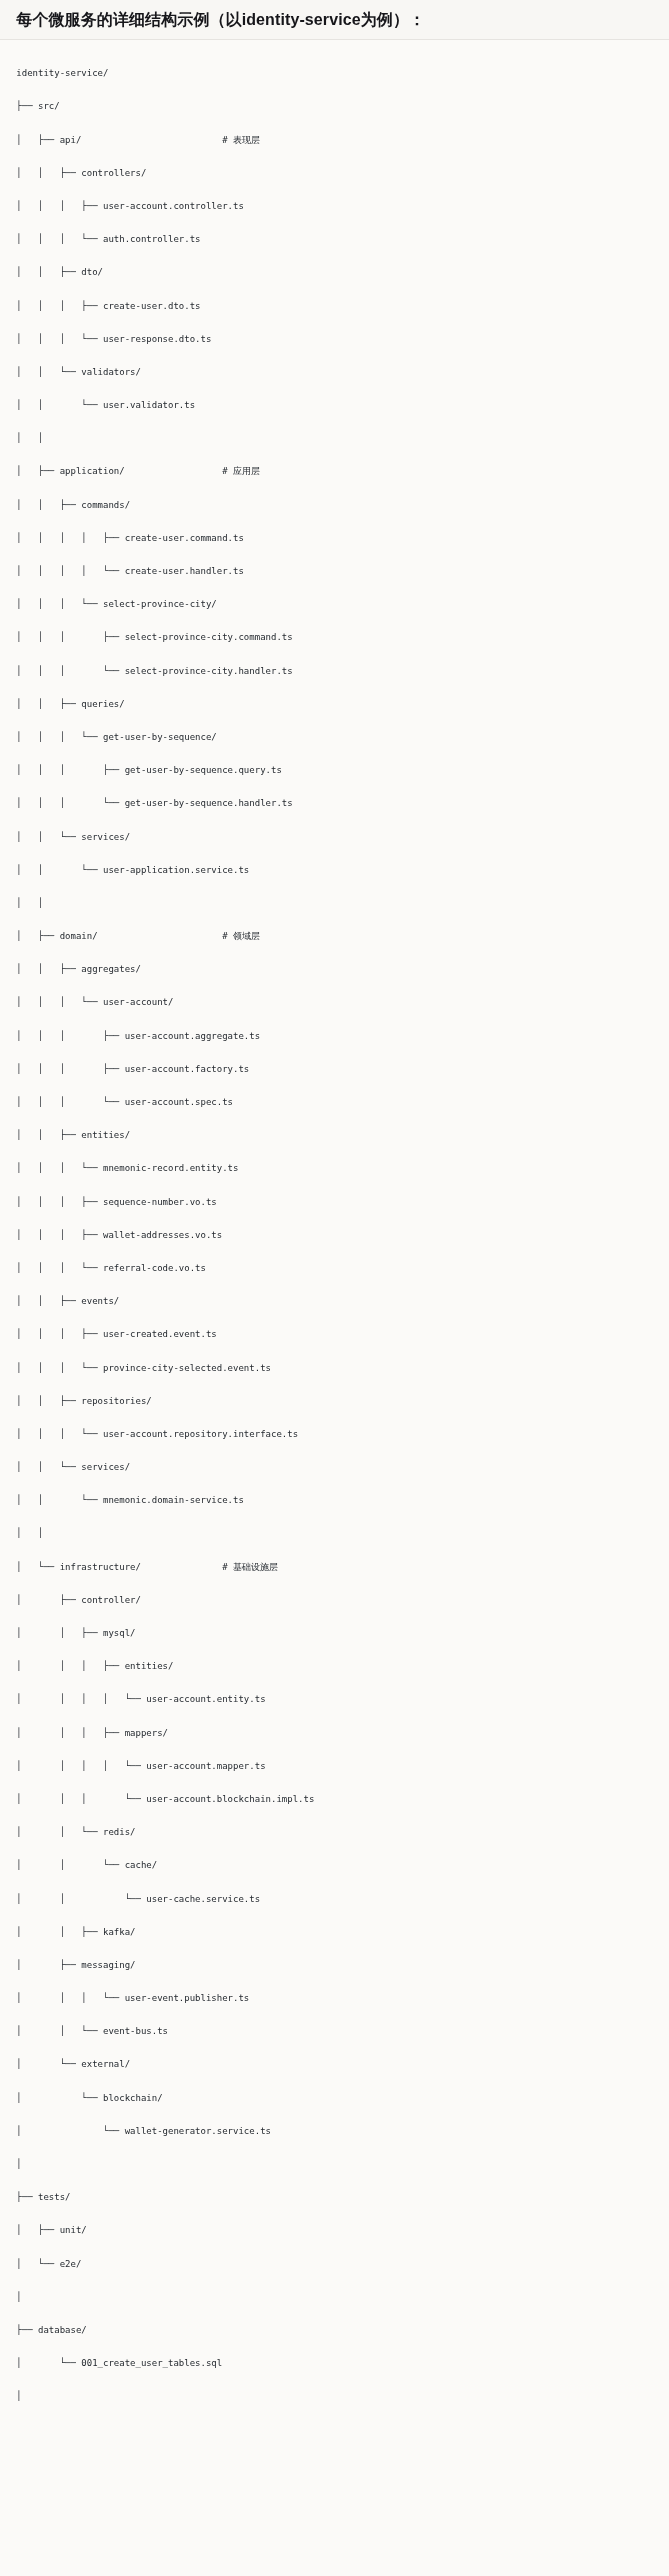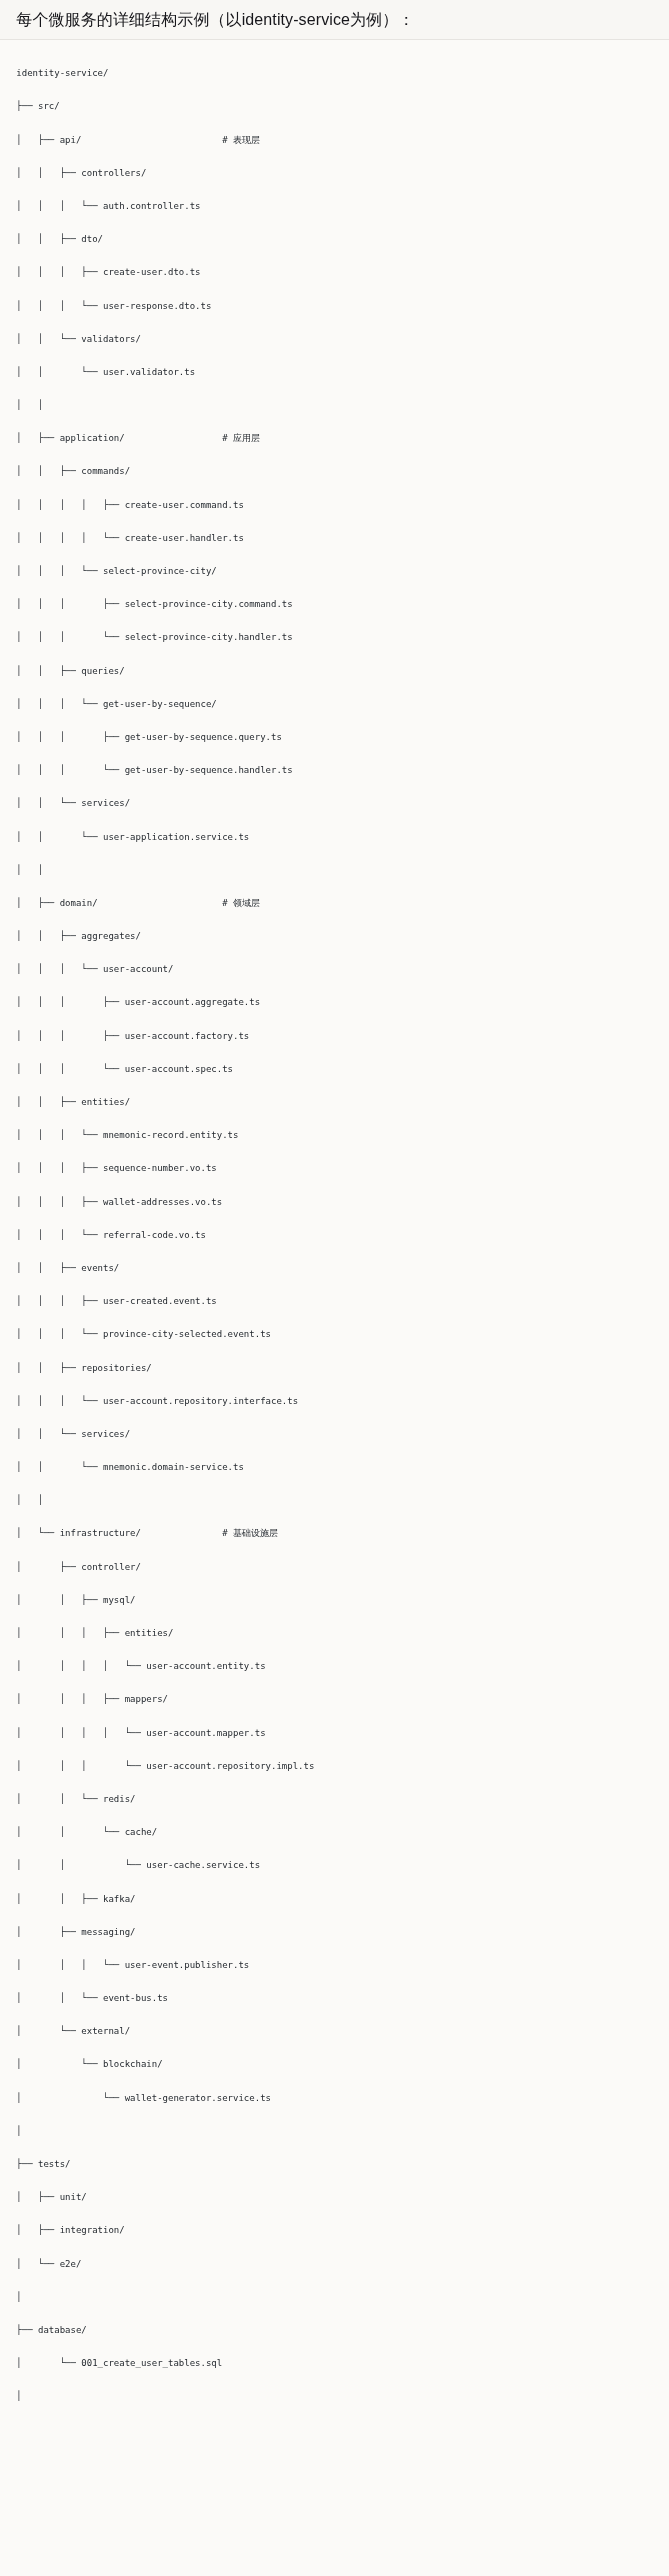"每个微服务的详细结构示例（以identity-service为例）：" .header-title { font-weight: 400 -> 700 }
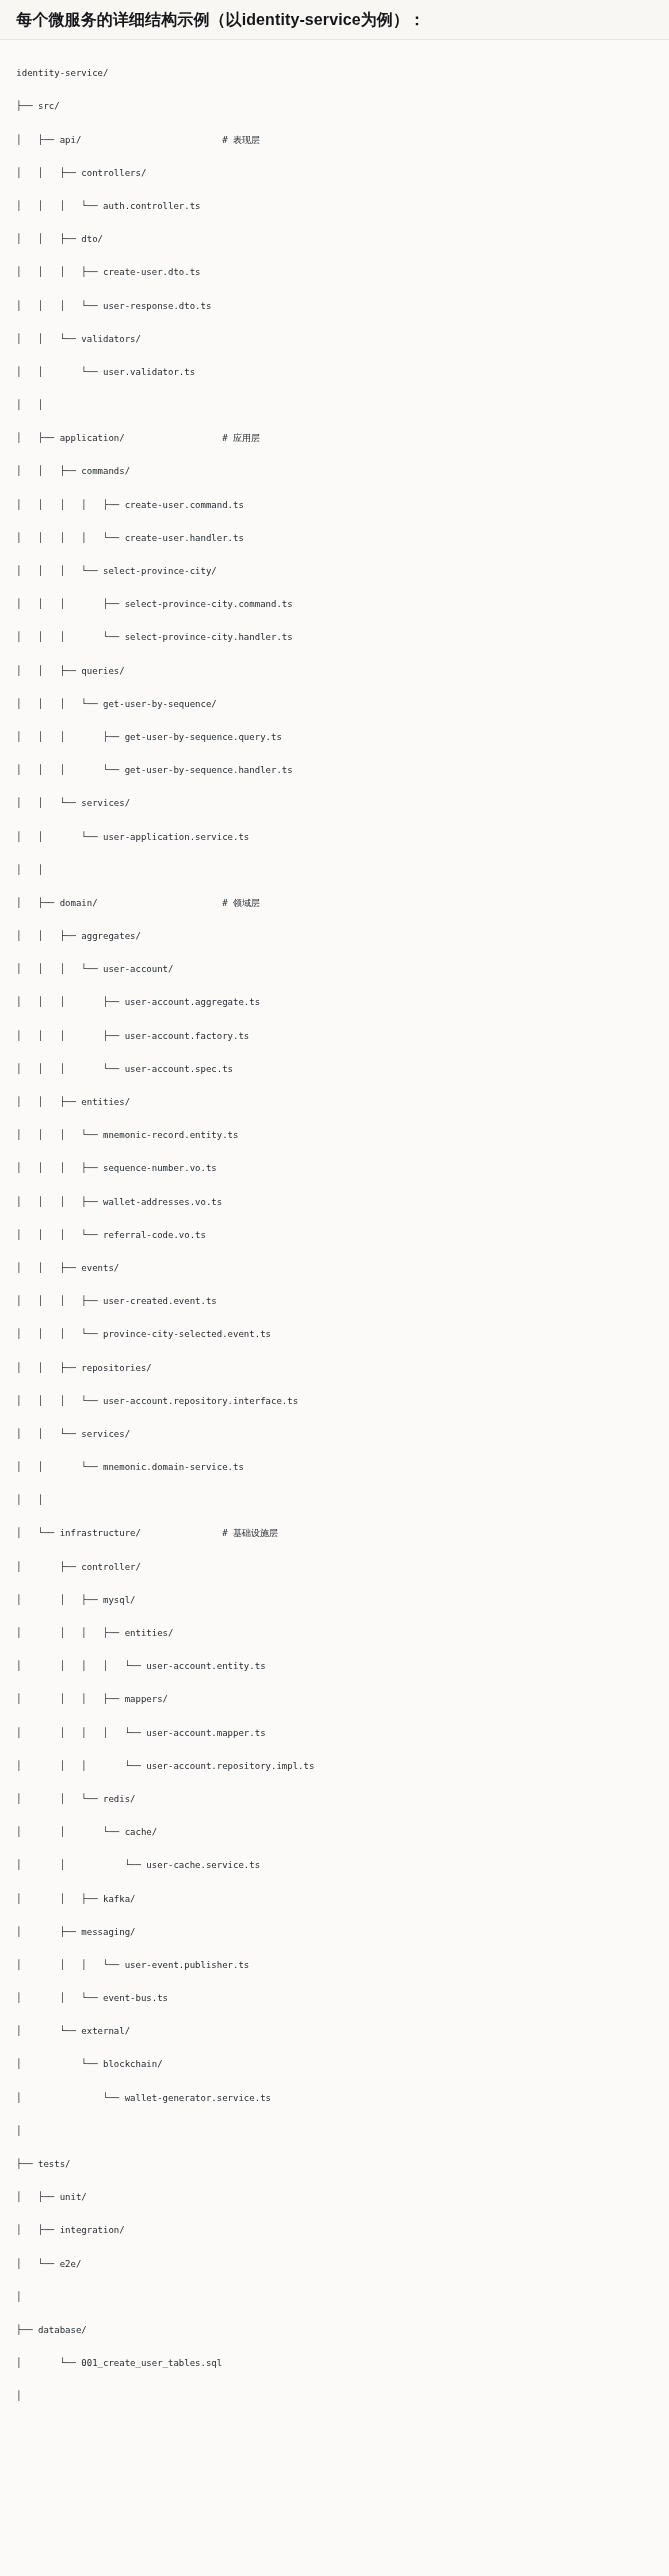"│ │ │ ├── user-account.controller.ts" span.tree-line { html: none -> <span>│ │ │ ├── user-account.controller.ts</span> }
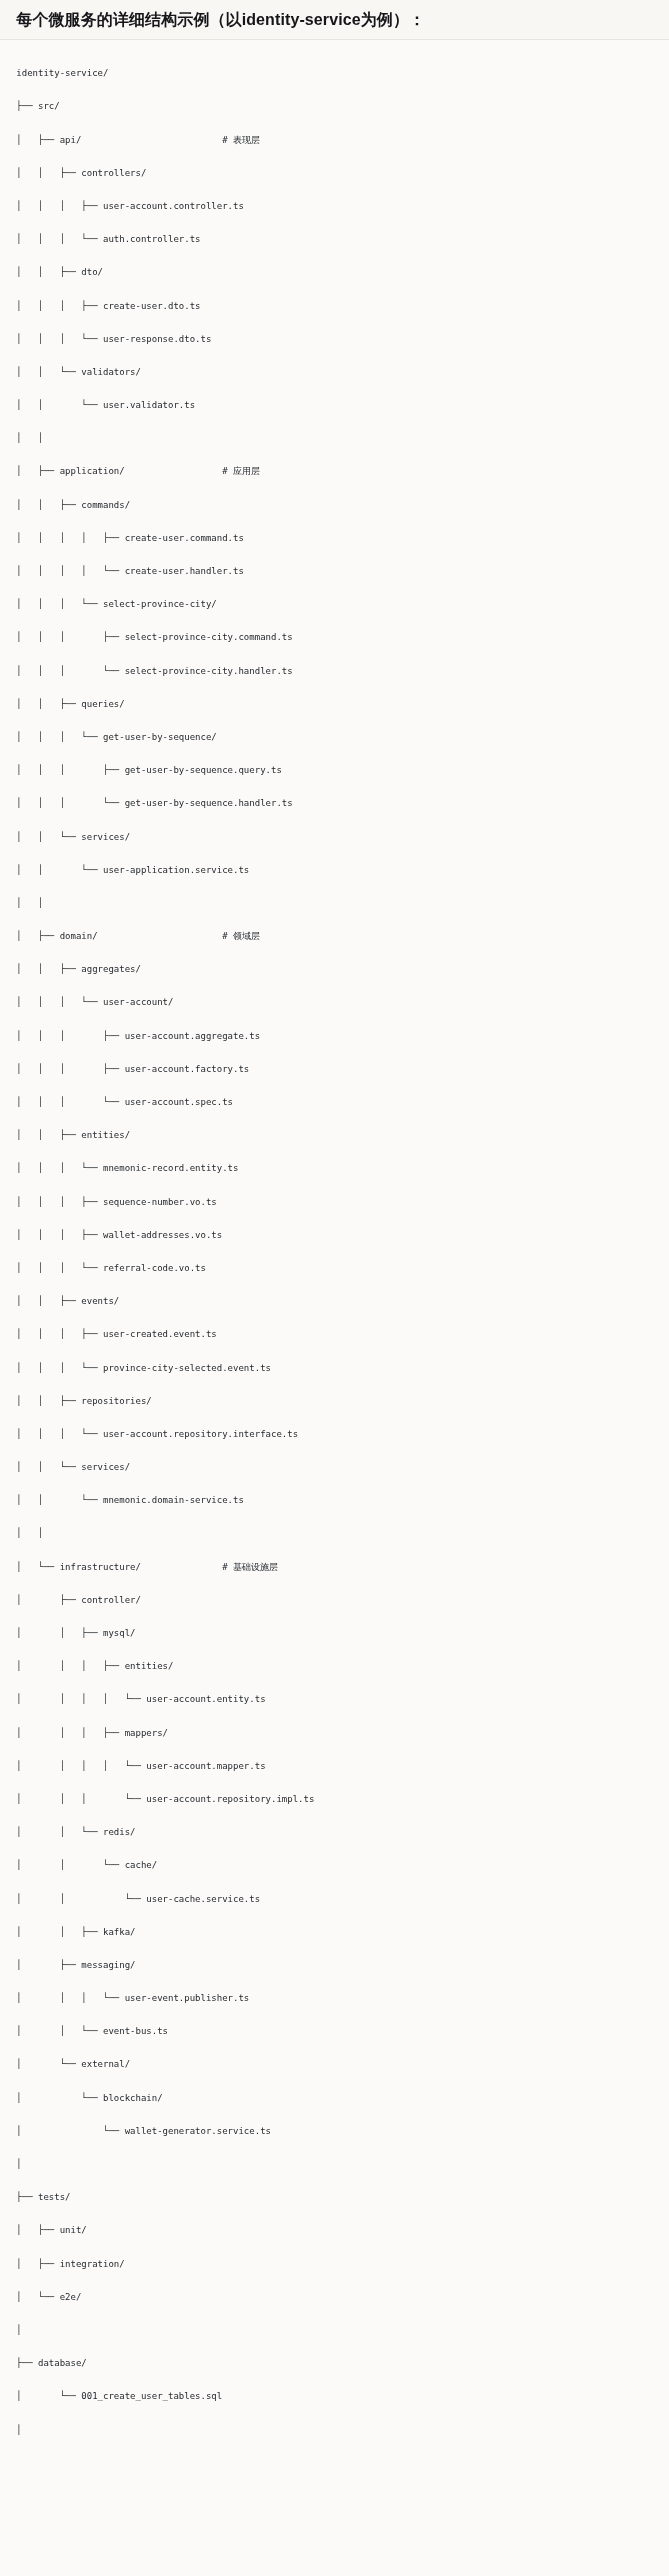"│ │ │ └── user-account.repository.impl.ts" span.tree-line { text: user-account.repository.impl.ts -> user-account.blockchain.impl.ts }
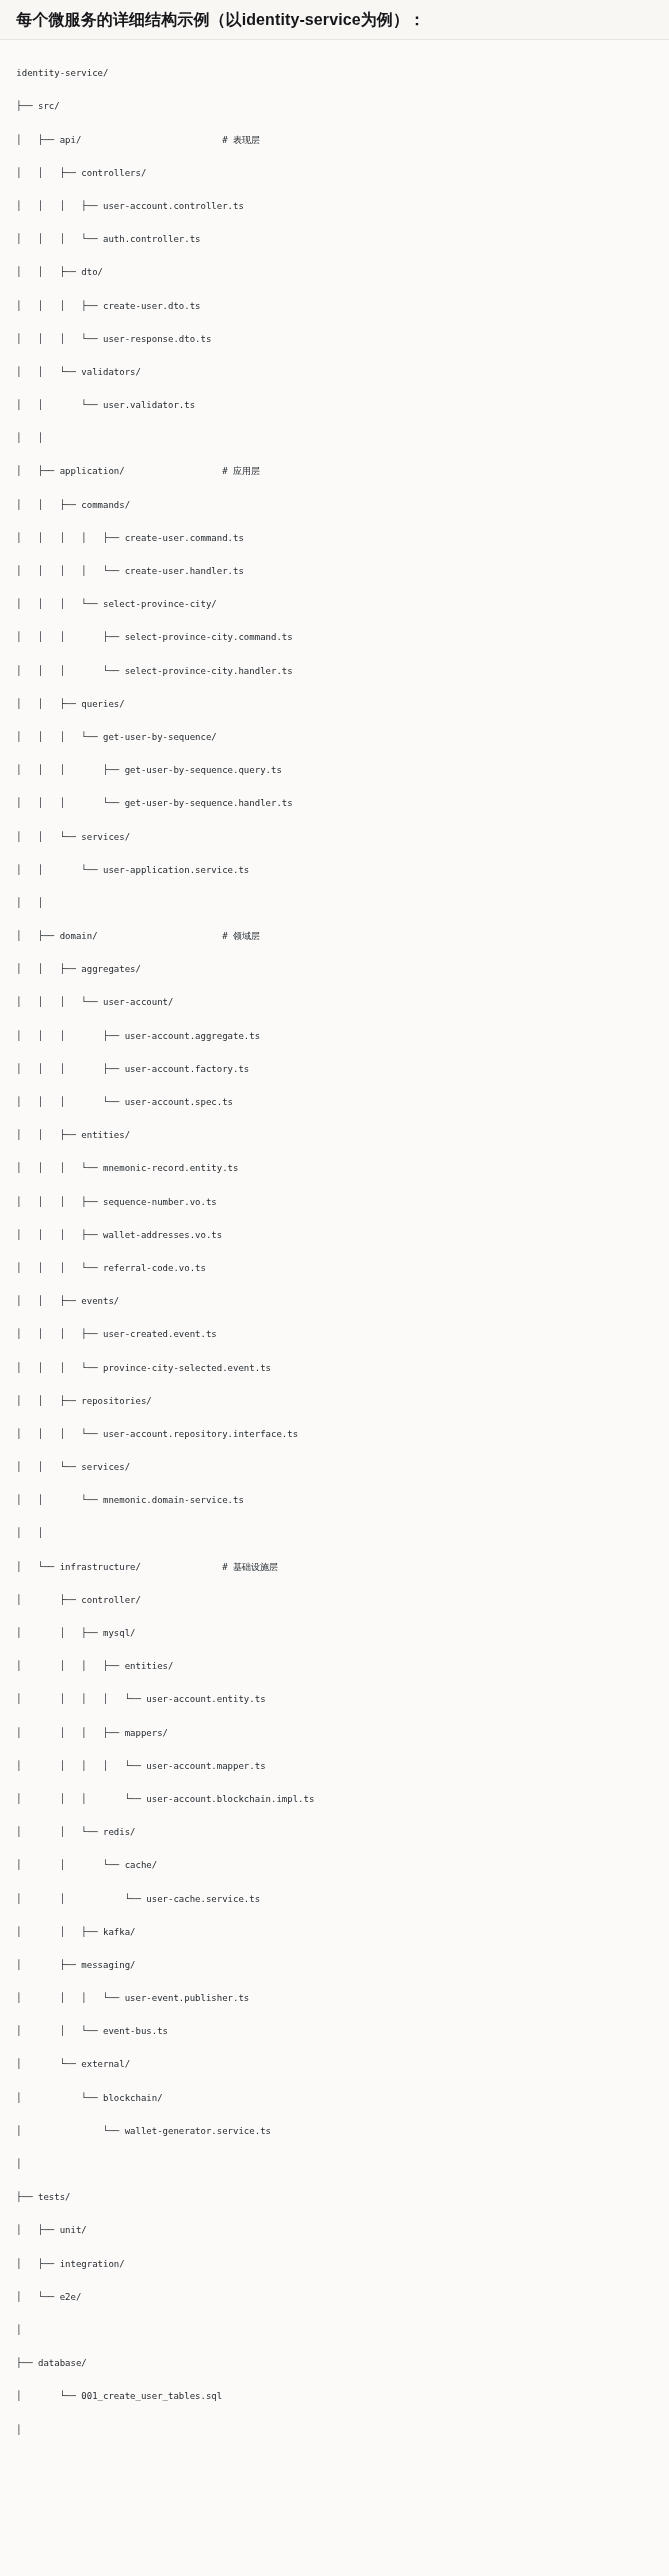"│ ├── integration/" span.tree-line { html: <span>│ ├── integration/</span> -> none }
